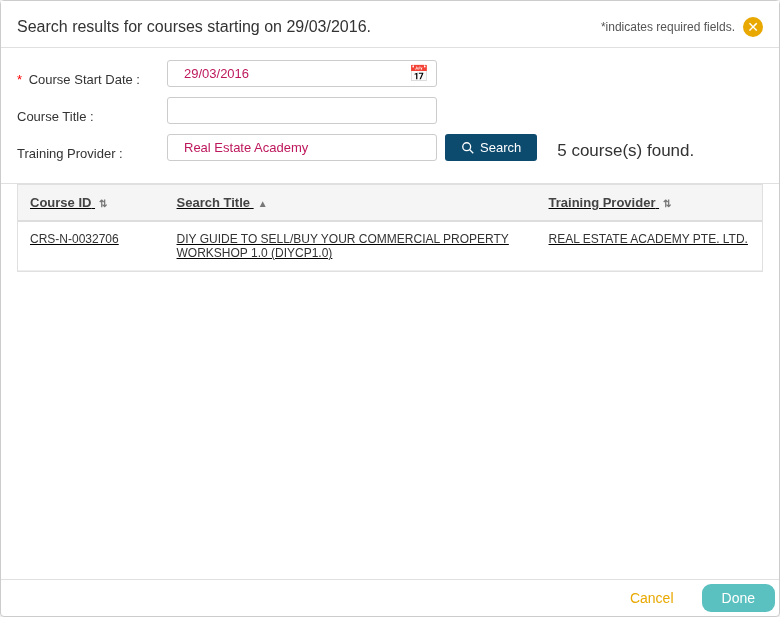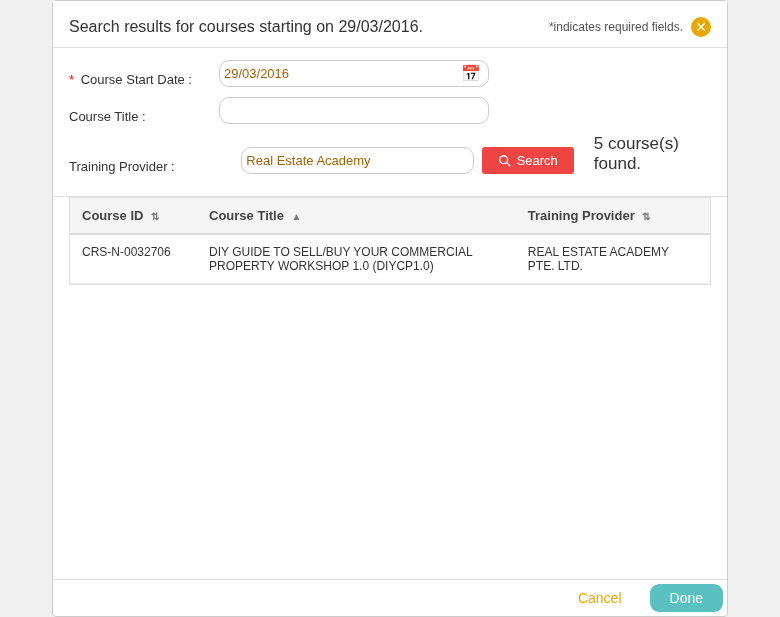"Search results for courses starting" .modal { width: 676px -> 780px }
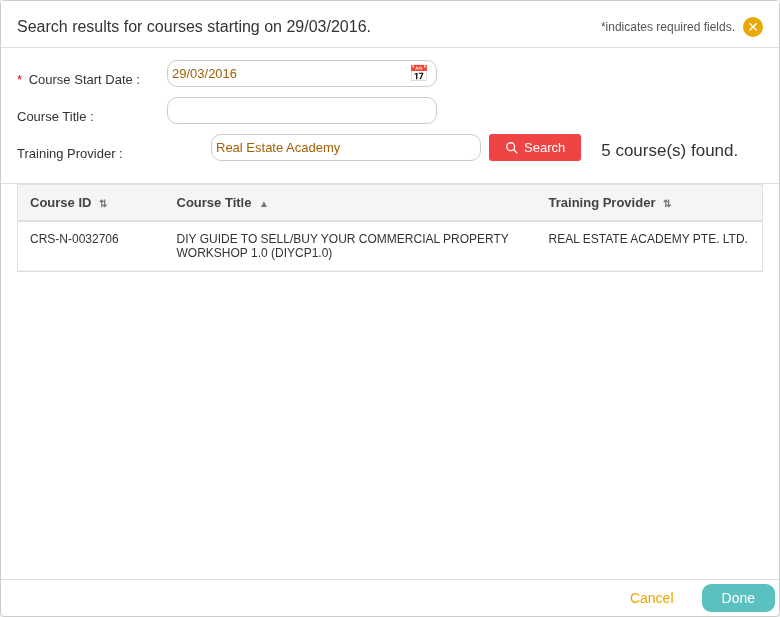"29/03/2016" .form-input { border-radius: 10px -> 3px; color: #a16207 -> #be185d; padding: 5px 4px -> 5px 16px }
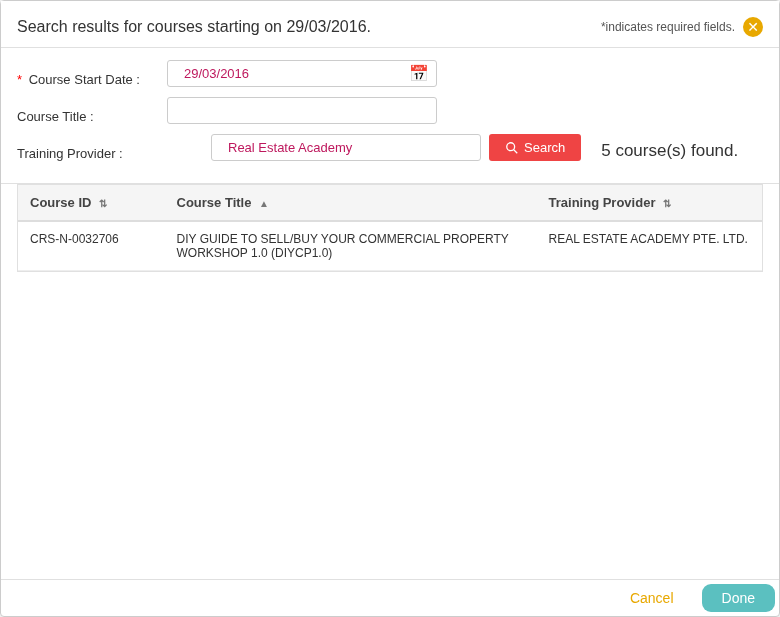"Real Estate Academy" .provider-input { margin-left: 44px -> none }
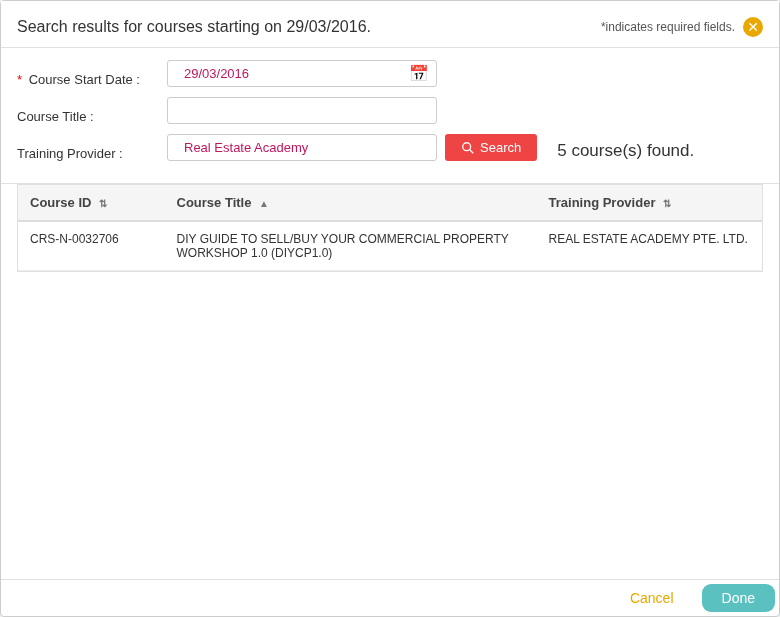"Search" .search-btn { background: #ef4444 -> #0c4a6e }
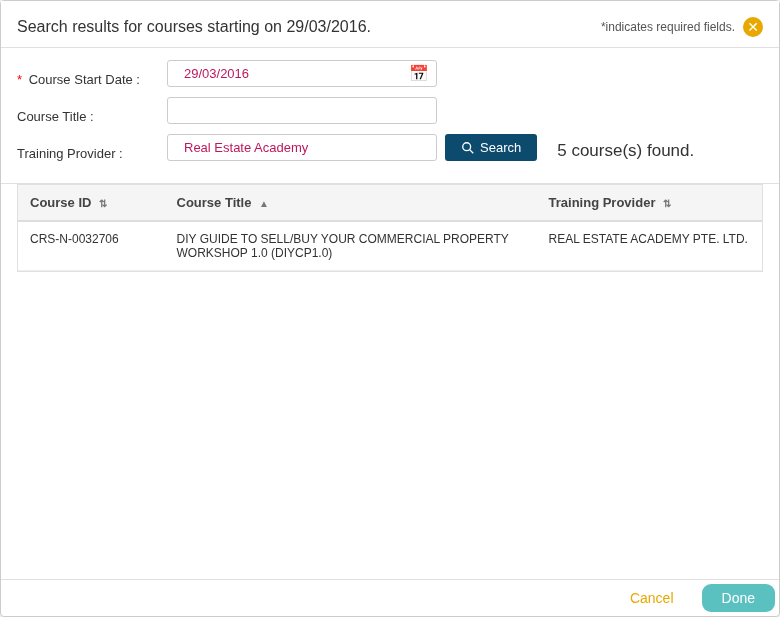"Course ID ⇅" table { text-decoration: none -> underline }
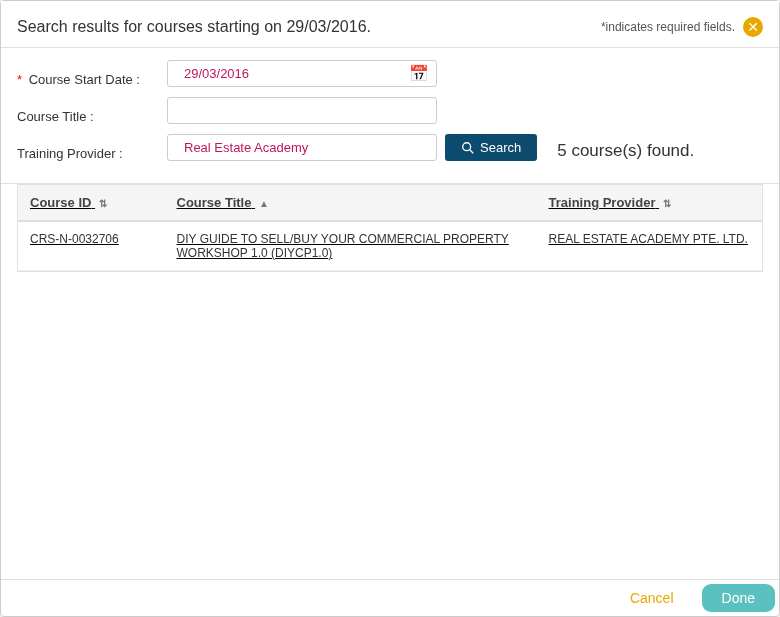"Course Title" span { text: Course -> Search }
